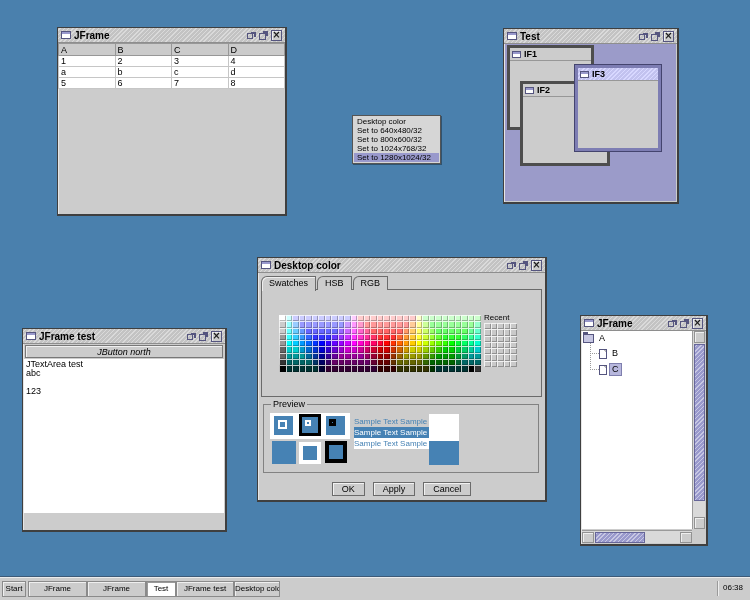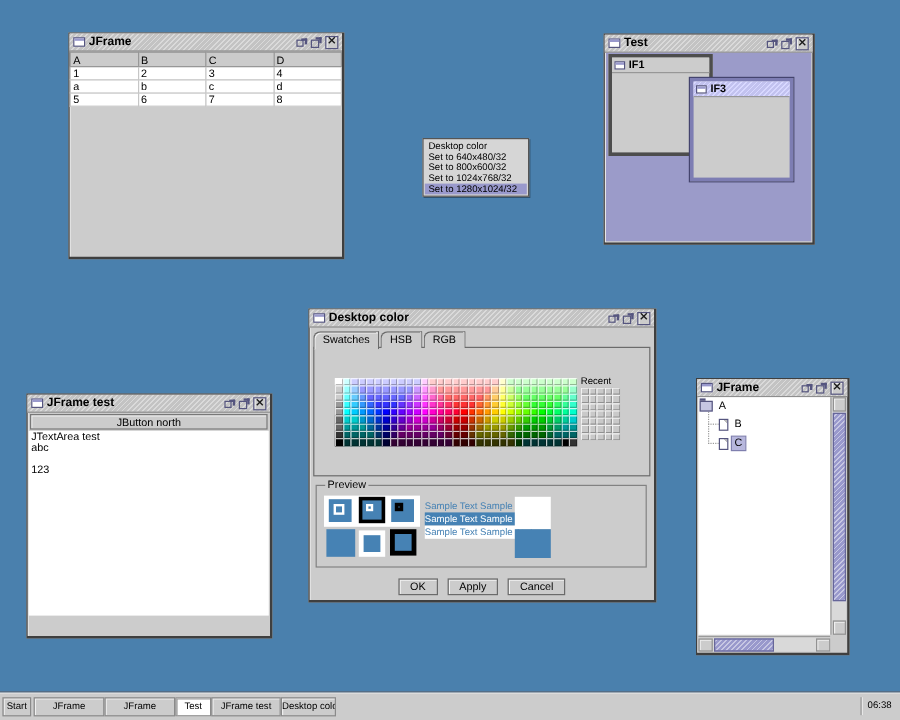"IF2" div.iframe { html: none -> <div> <div> <span></span> <span>IF2</span> </div> </div> }
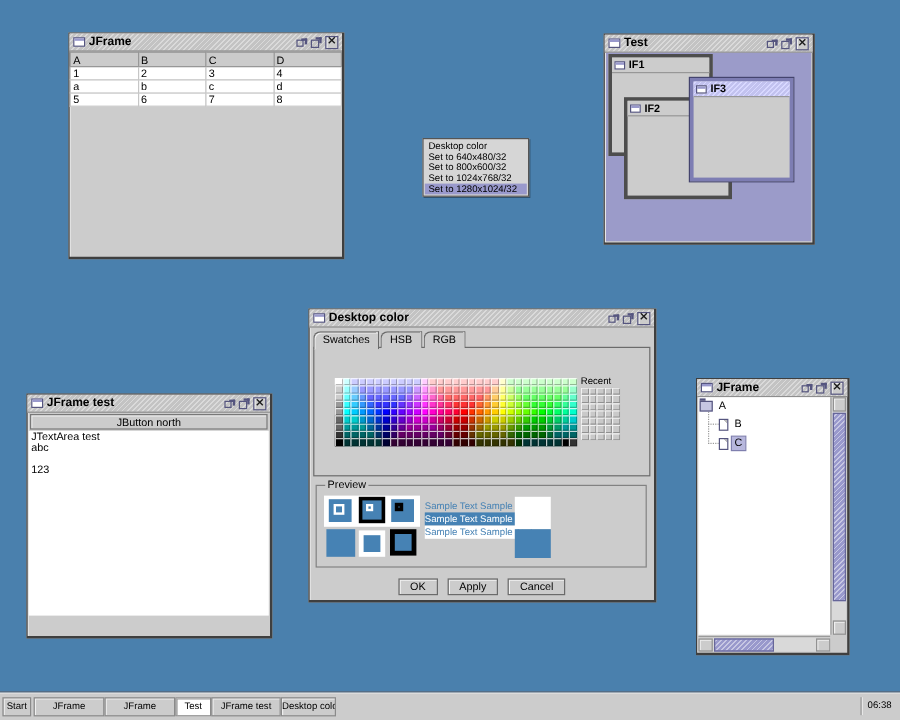"JButton north" div.wide-btn { font-style: none -> italic }
